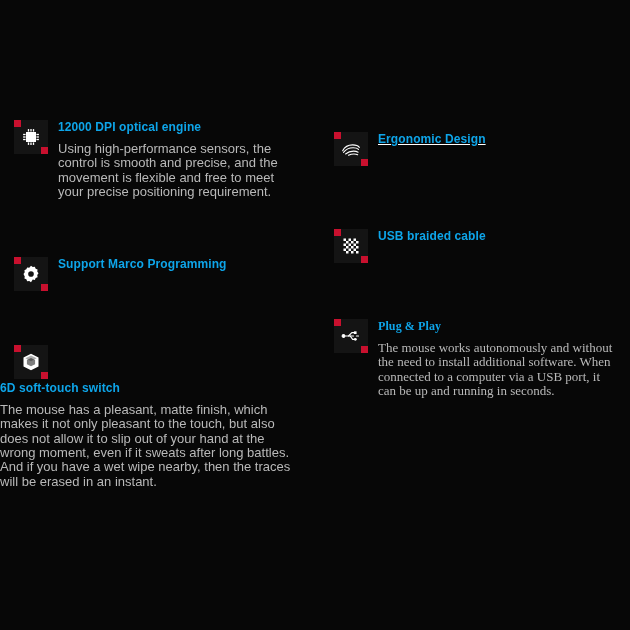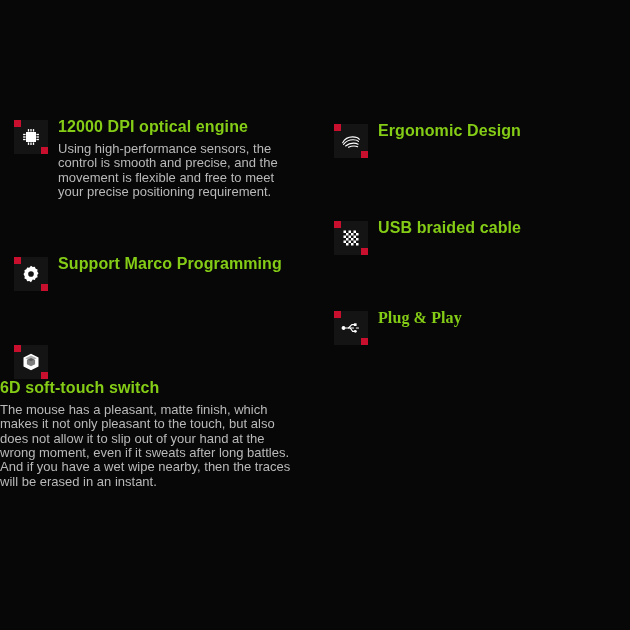"12000 DPI optical engine" .feature-title { color: #84cc16 -> #0ea5e9; font-size: 16px -> 12px }
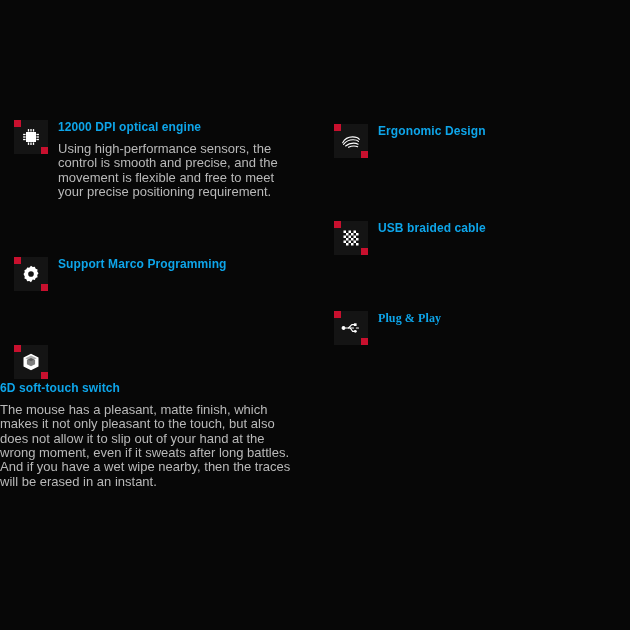"Ergonomic Design" .col-right .feature:nth-child(1) { margin-top: 4px -> 12px; text-decoration: none -> underline }
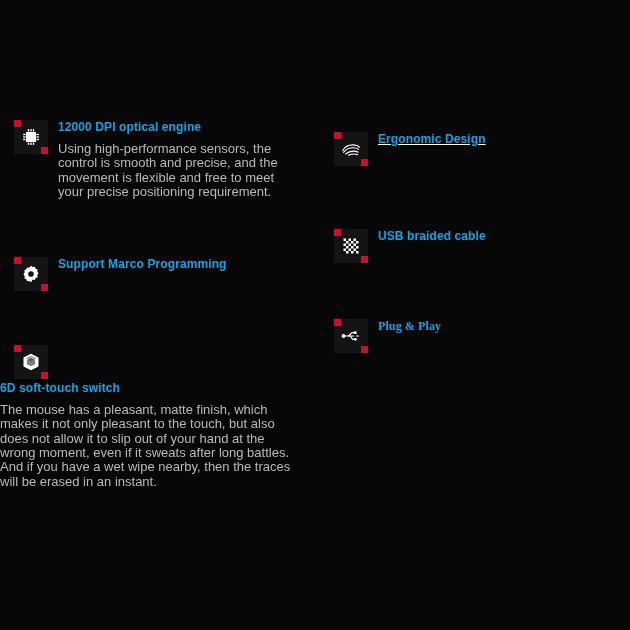"The mouse works autonomously and" p.feature-desc { html: none -> <p>The mouse works autonomously and without the need to install additional software. When connected to a computer via a USB port, it can be up and running in seconds.</p> }
